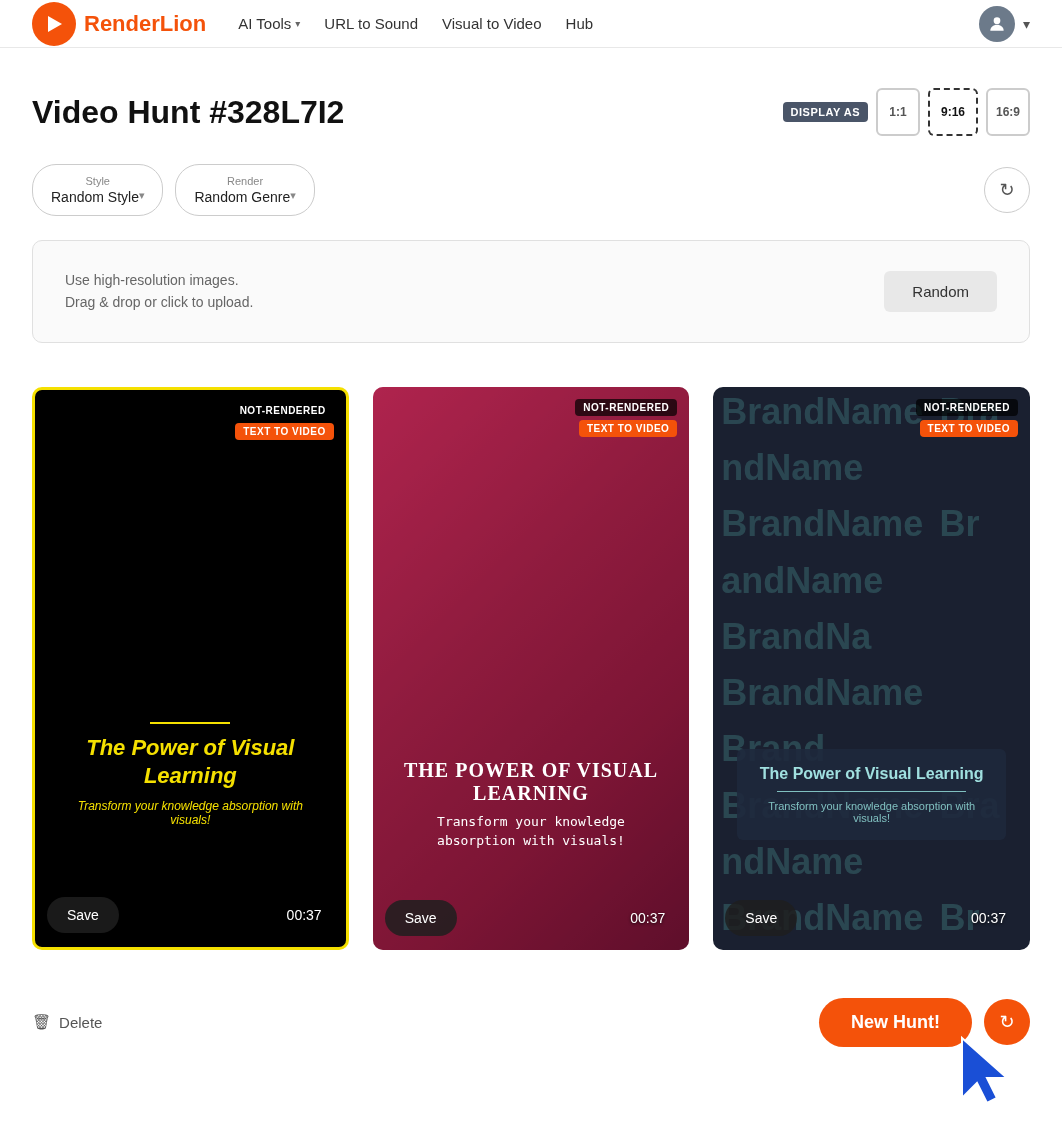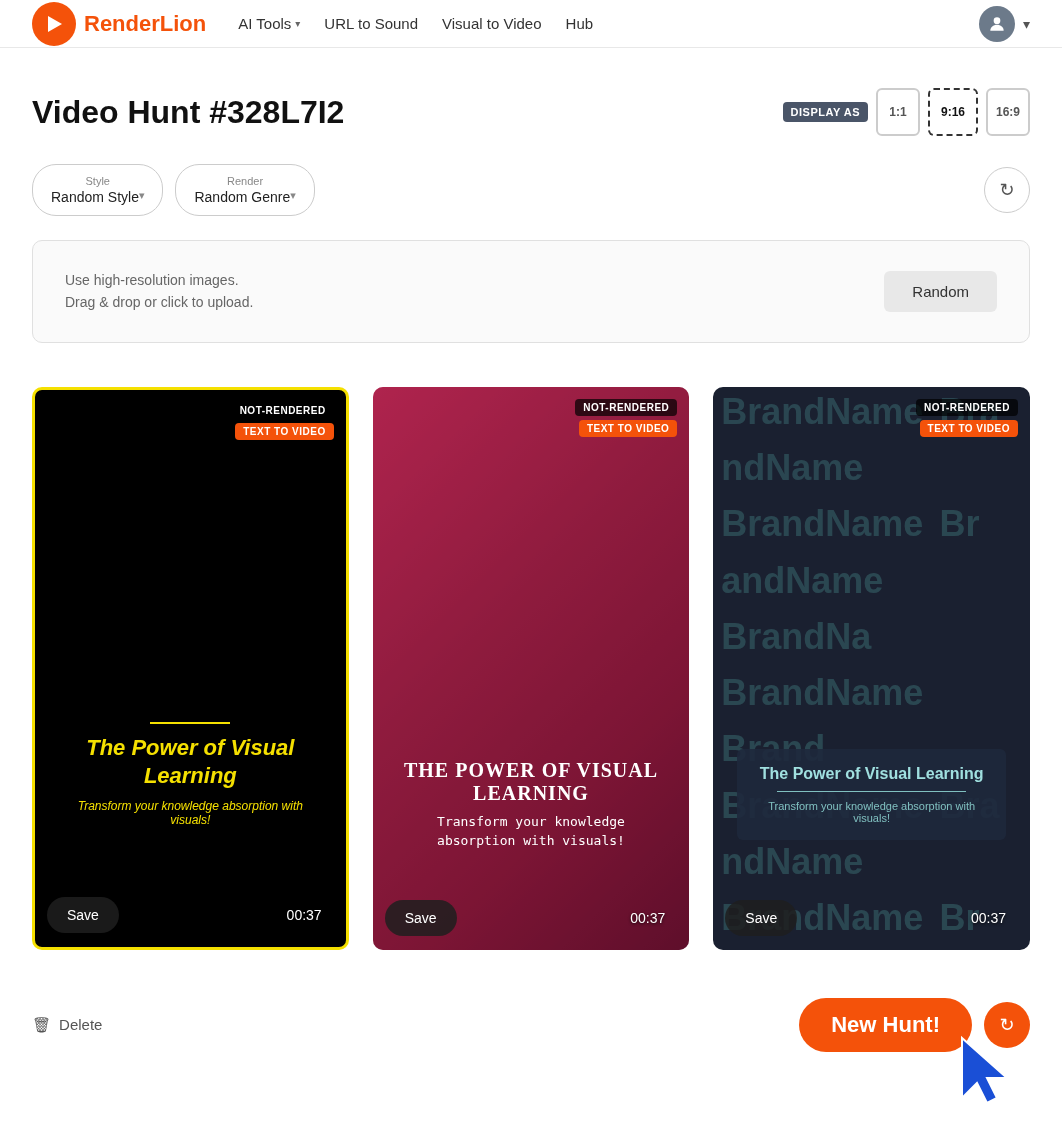"New Hunt!" .new-hunt-btn { font-size: 22px -> 18px }
